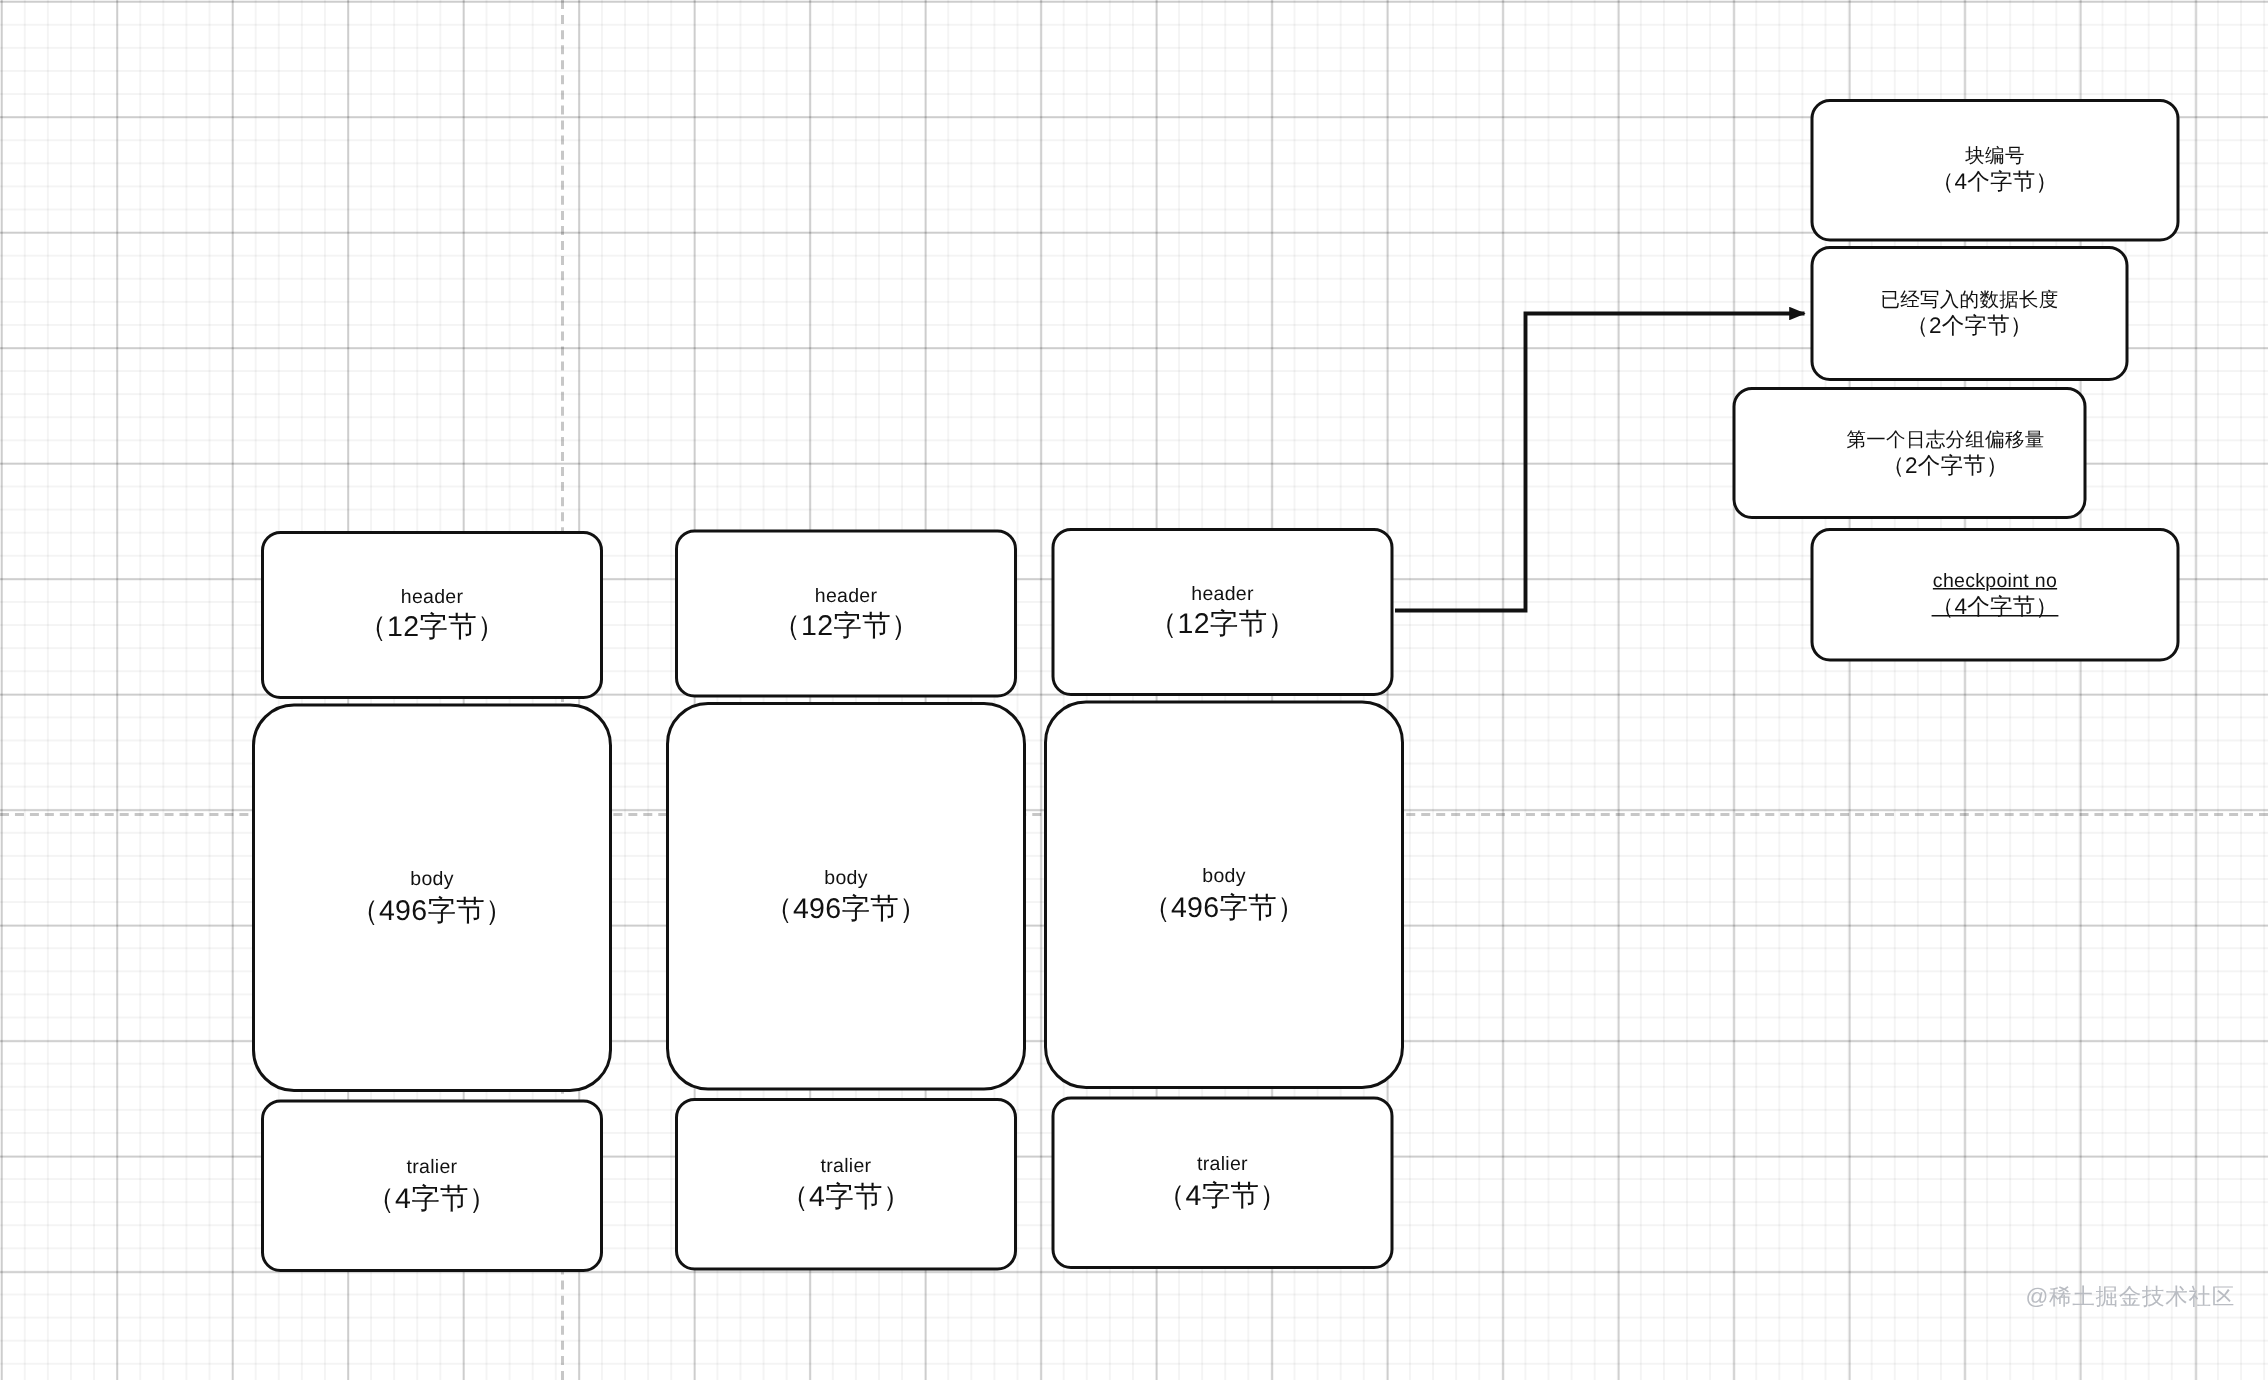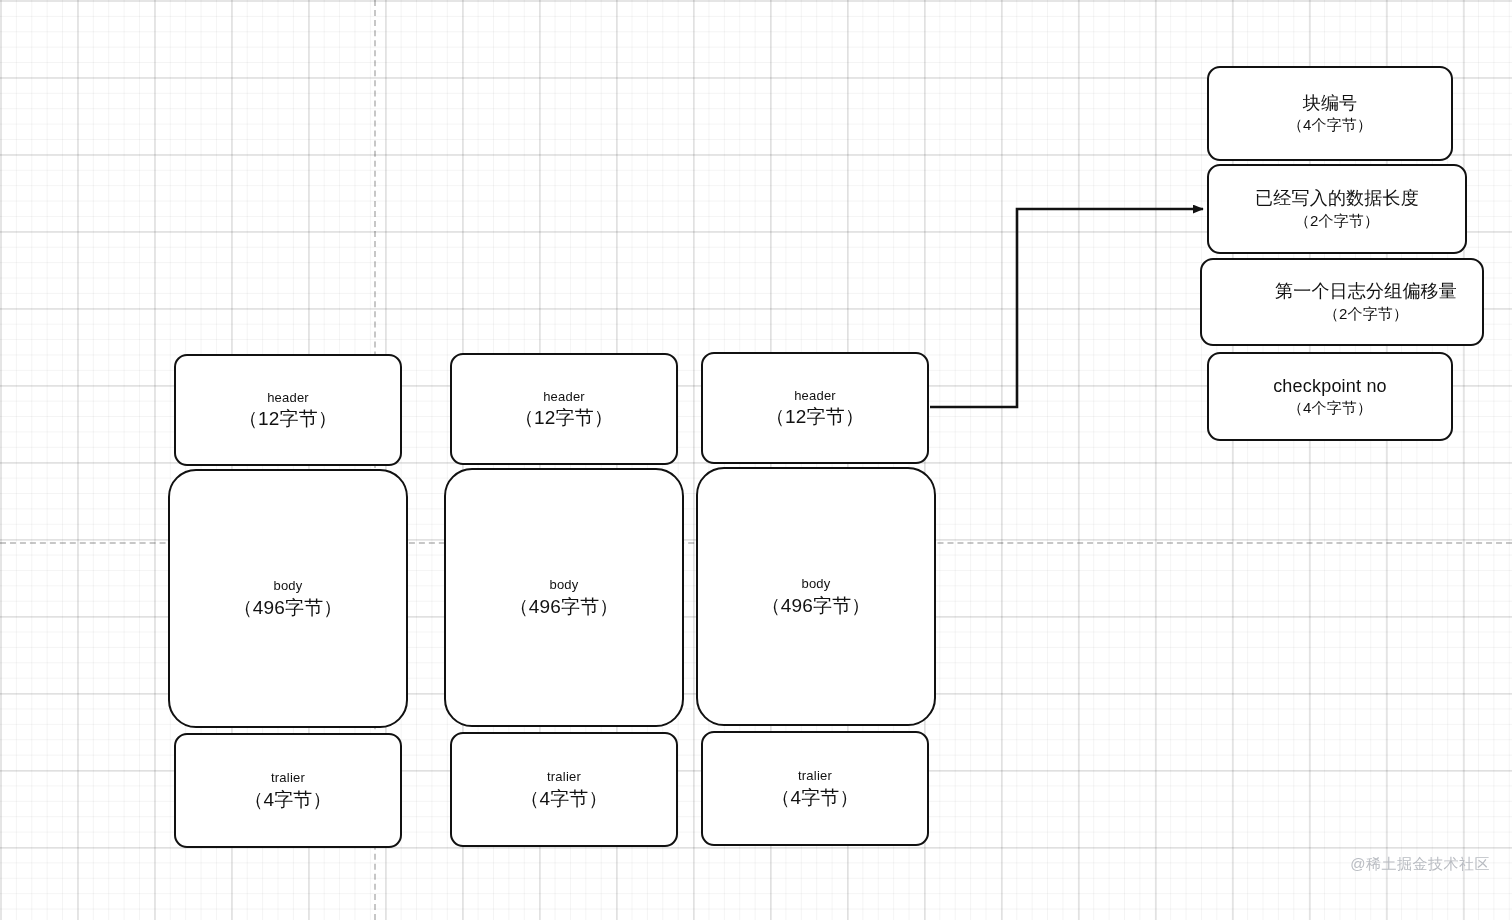"块编号" .stack-box .l1 { font-size: 18px -> 13px }
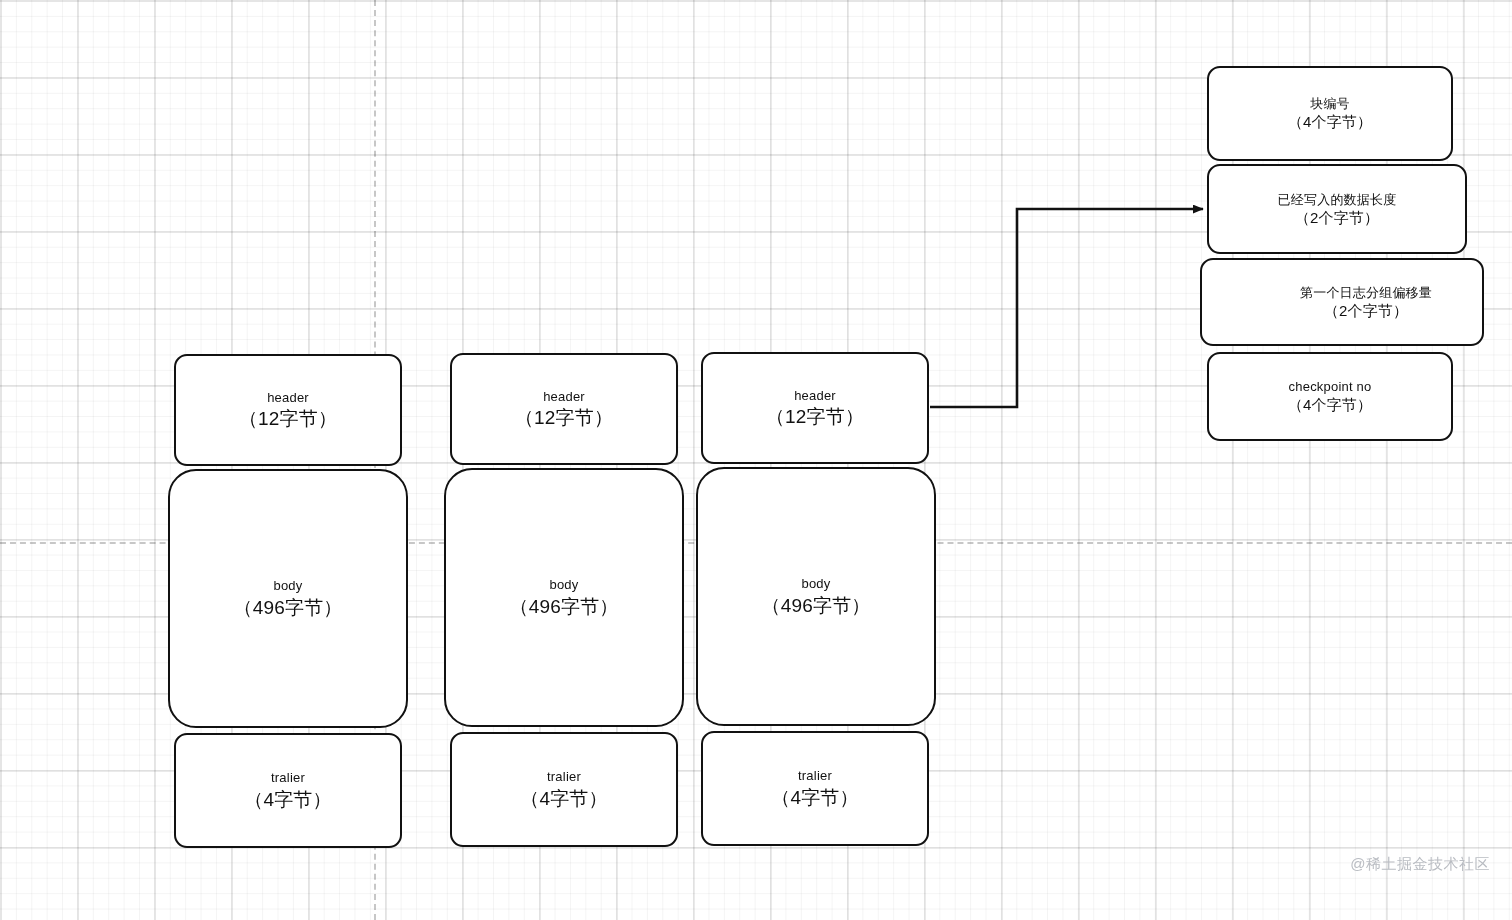"已经写入的数据长度" div.box { width: 260px -> 212px }
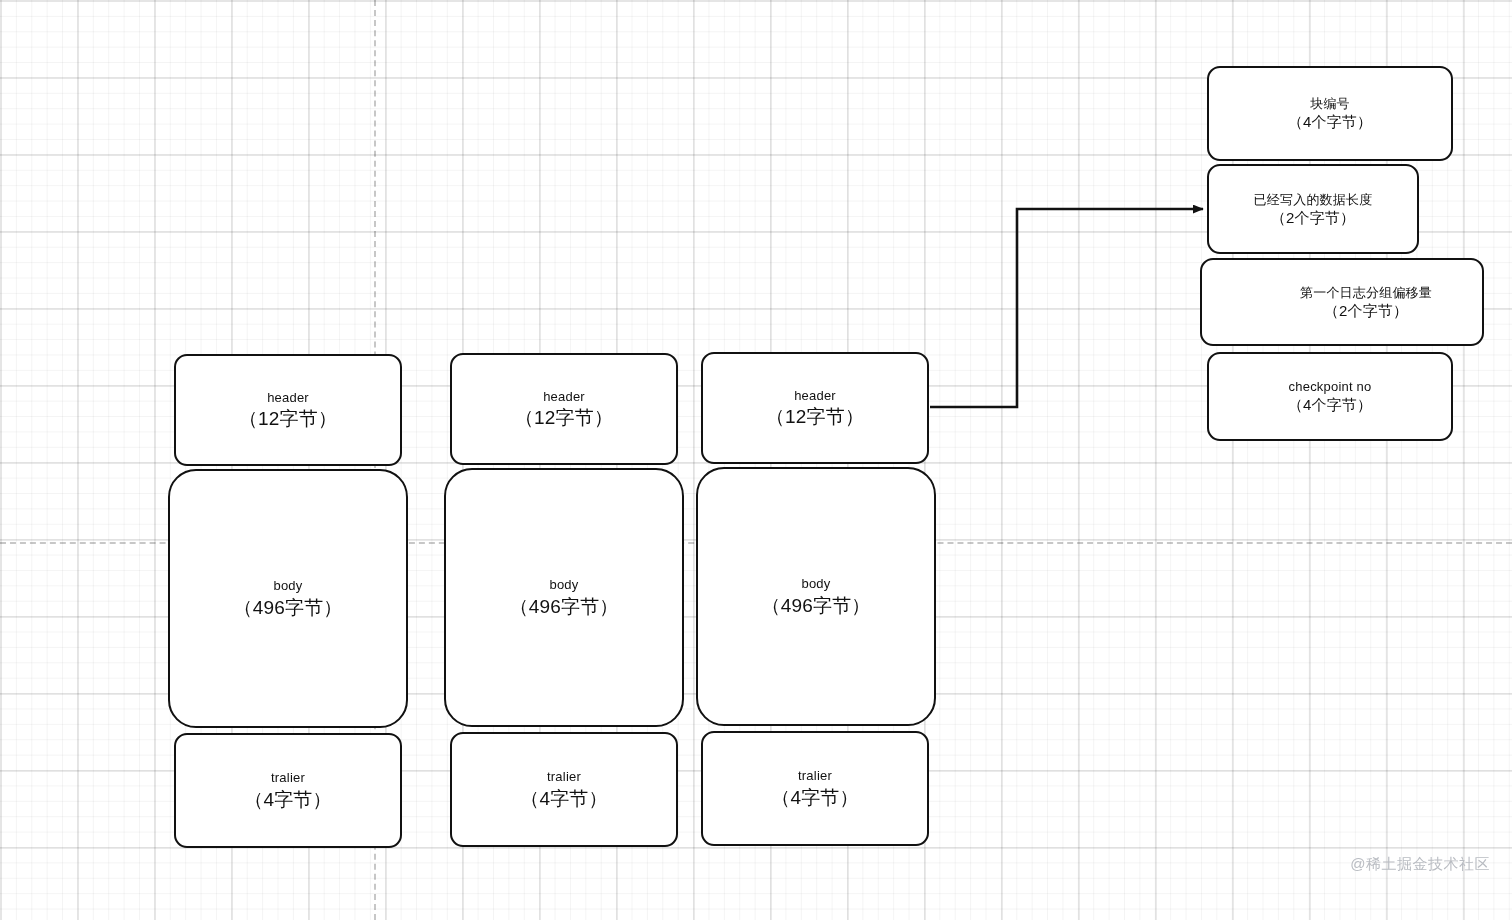"第一个日志分组偏移量" div.box { left: 1200px -> 1155px; width: 284px -> 236px }
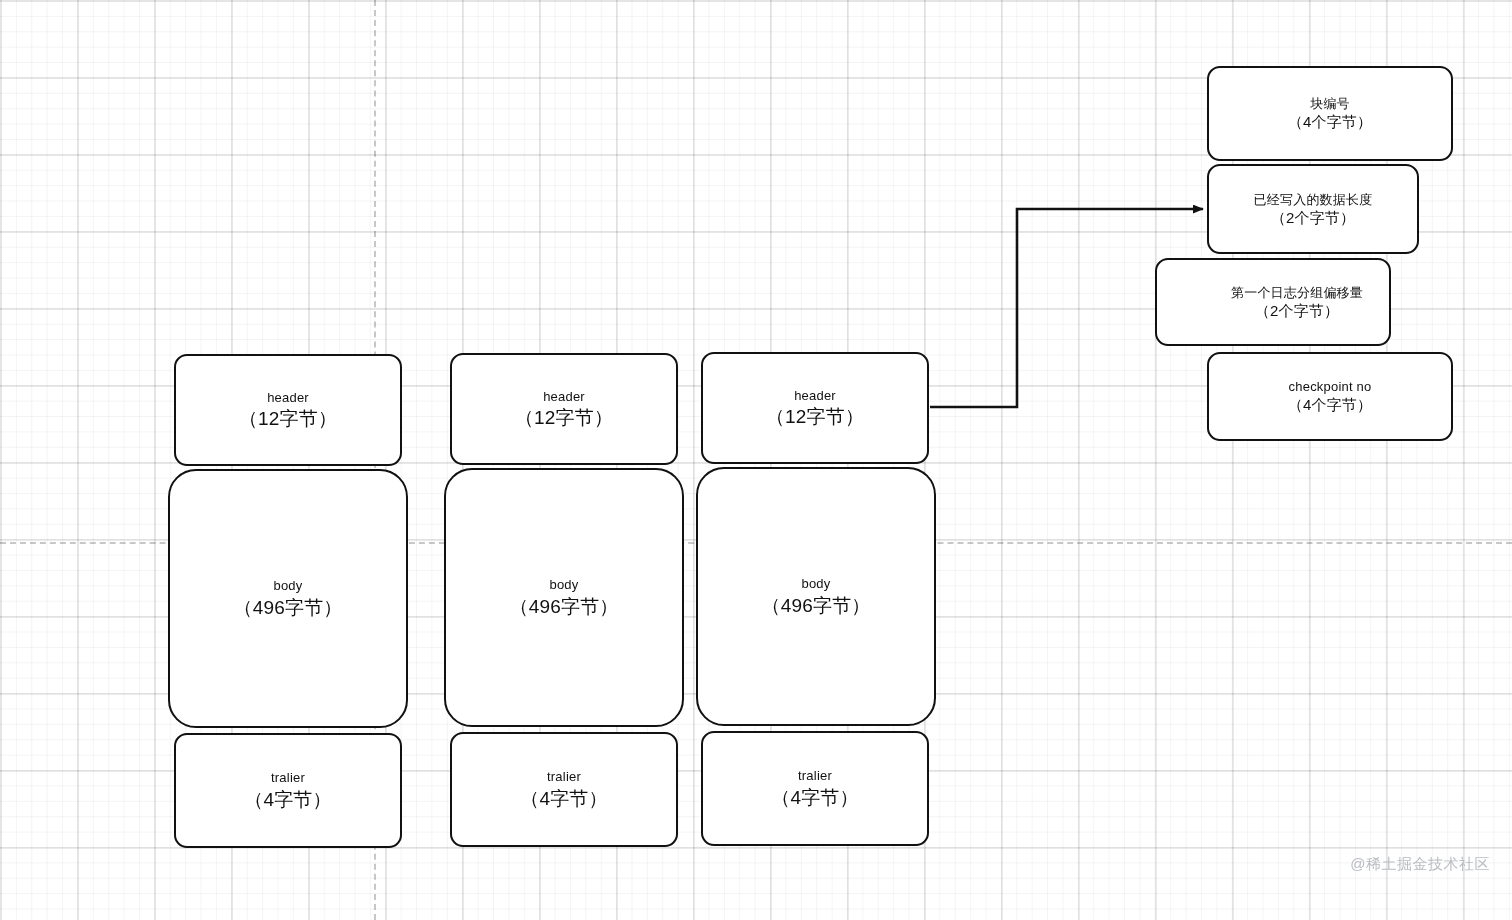"checkpoint no" div.box { text-decoration: none -> underline }
